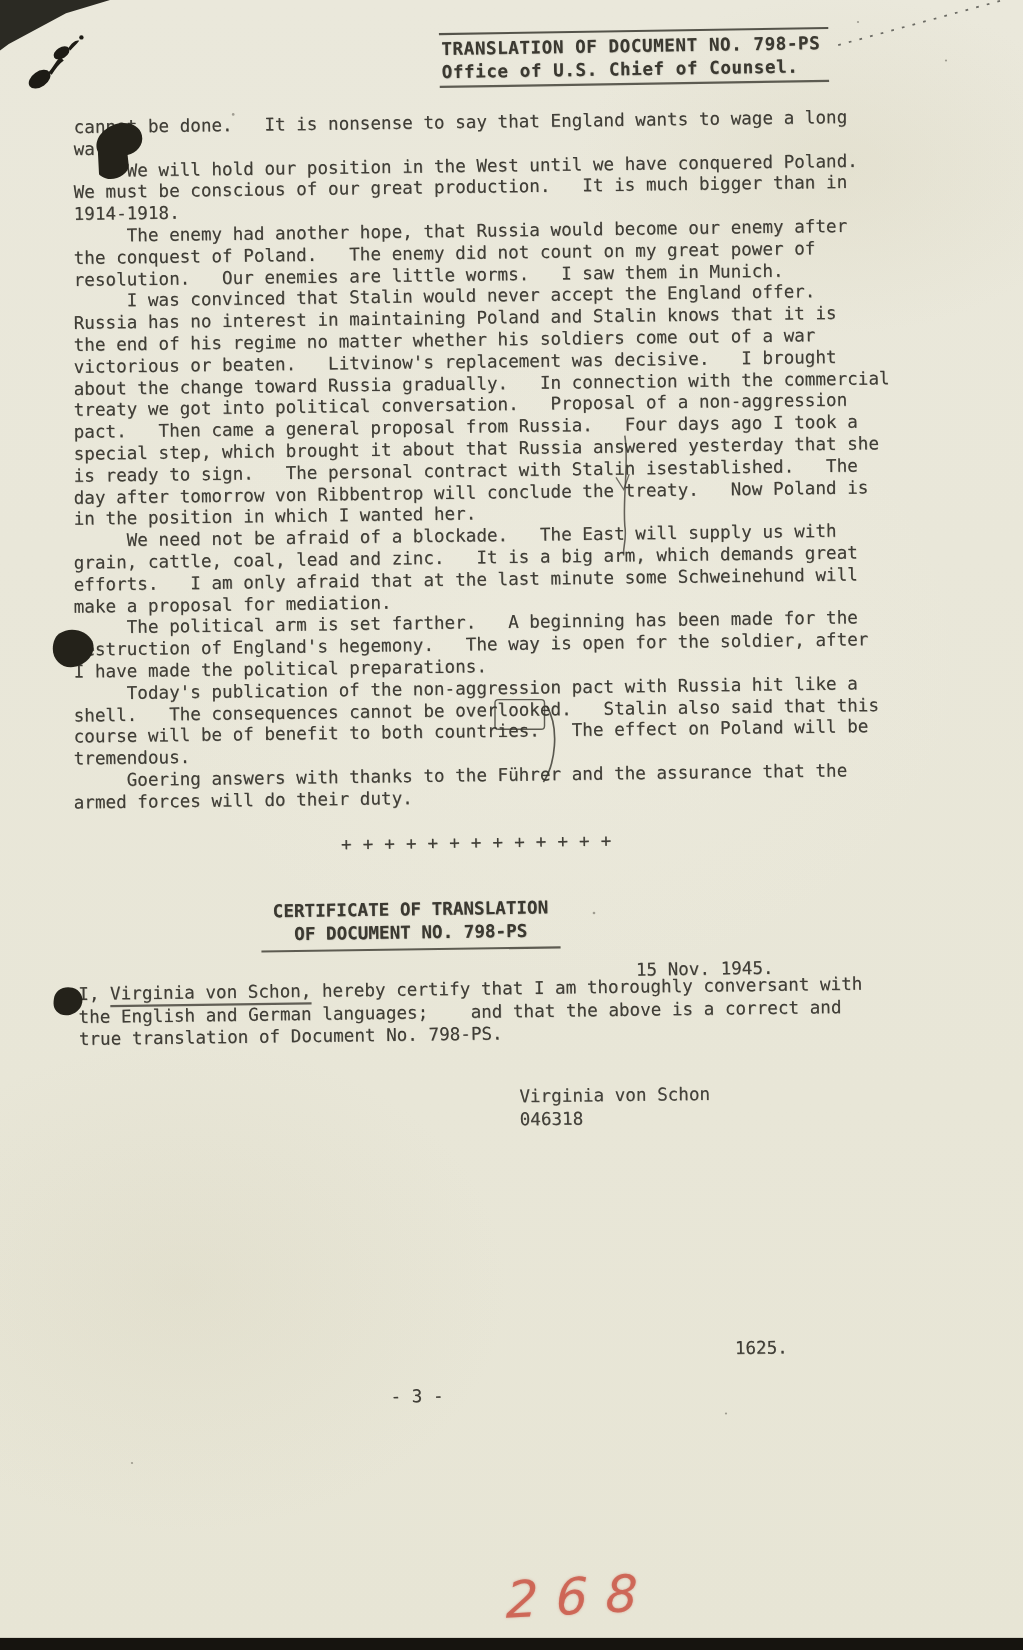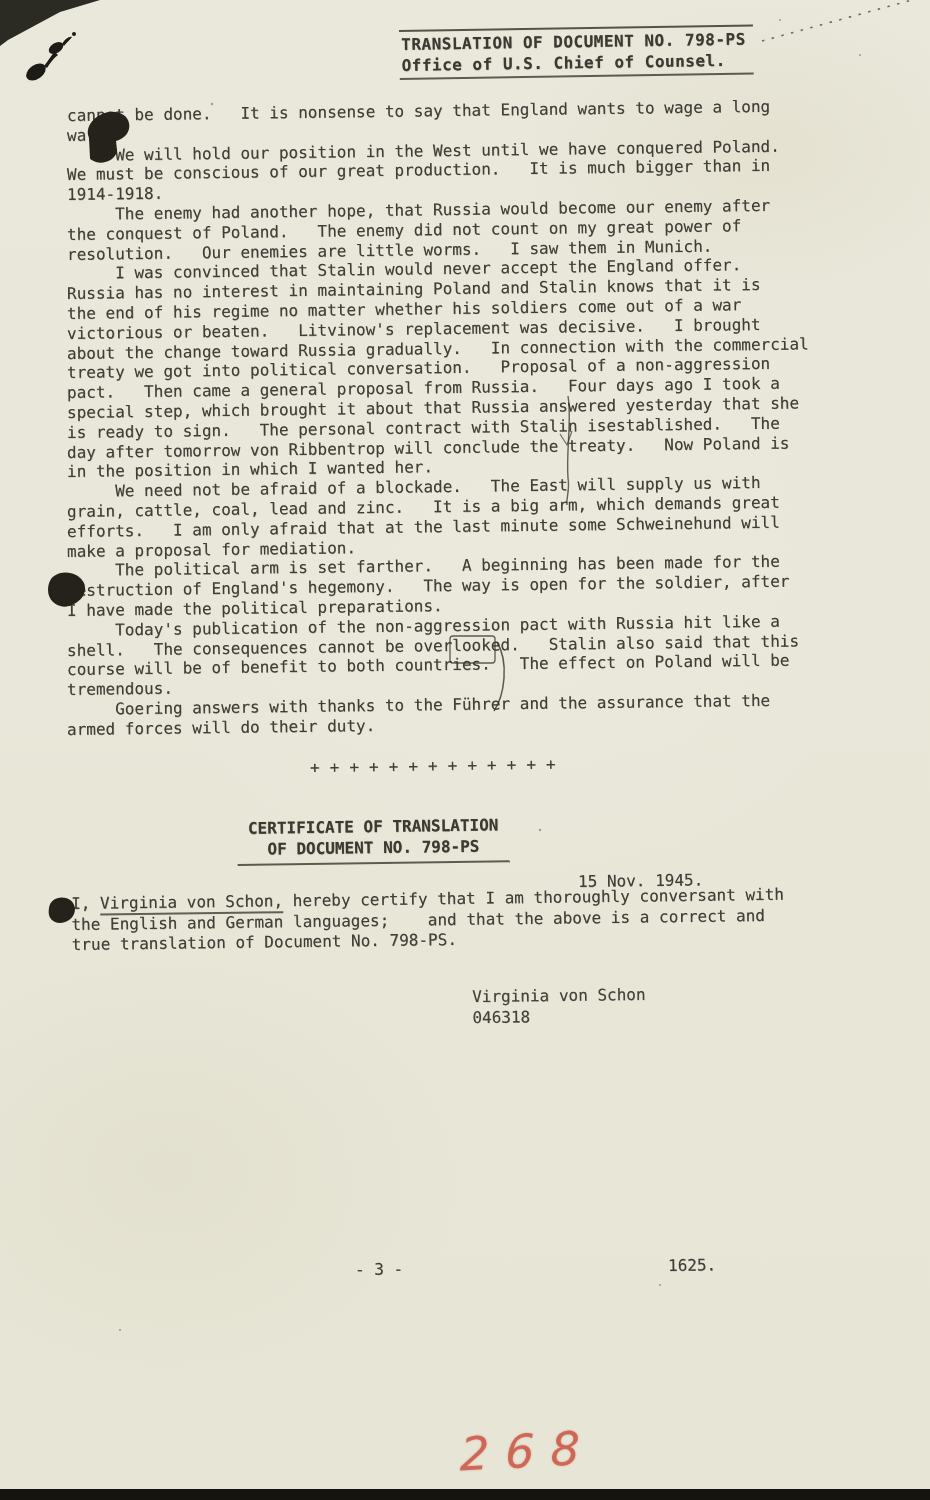"1625." .doc-number { top: 1256px -> 1216px }
